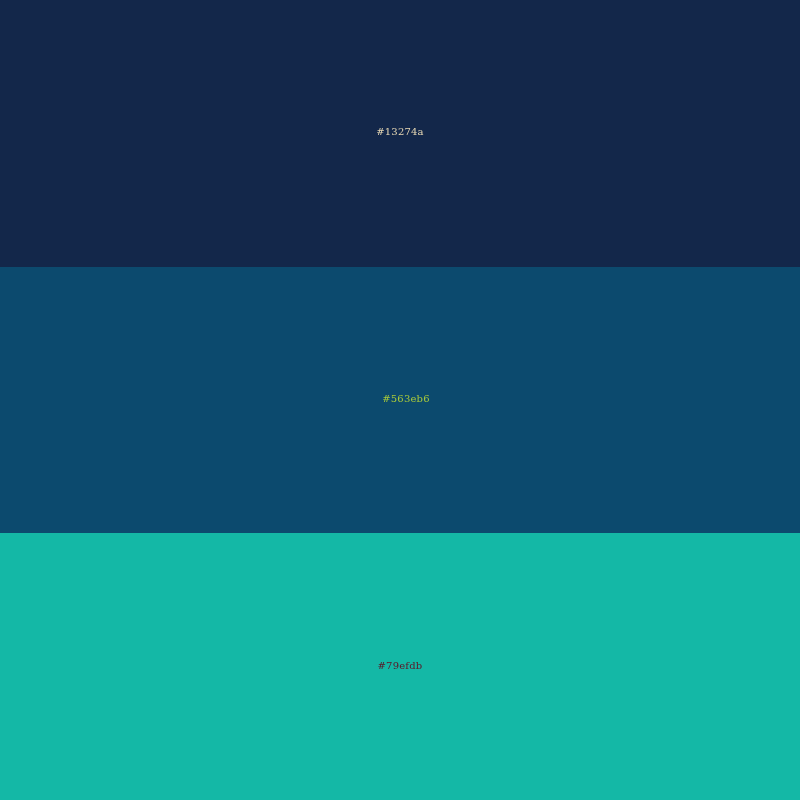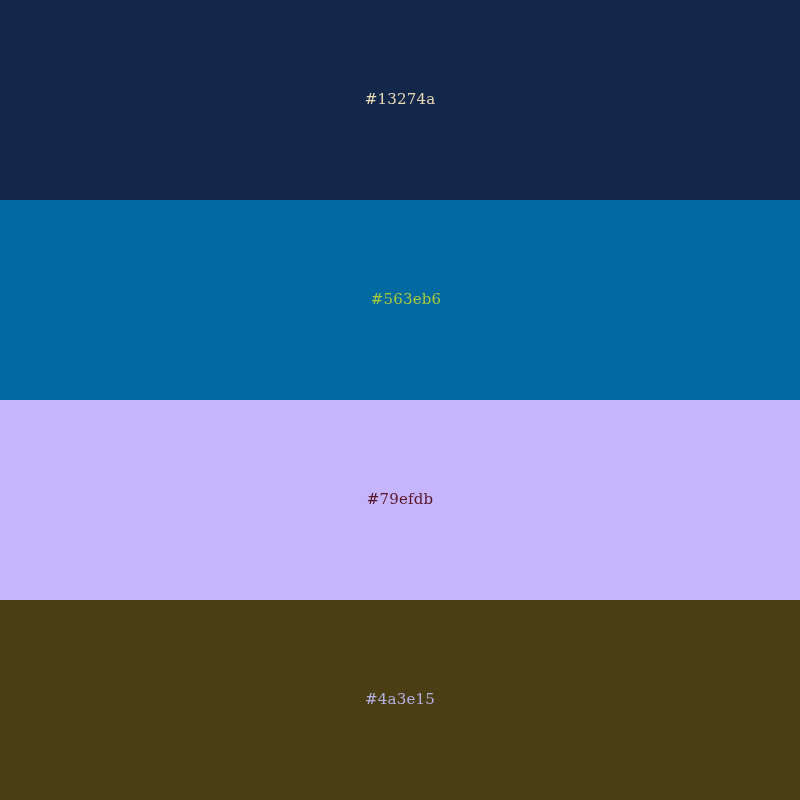"#13274a" .swatch-label { font-size: 15px -> 10px }
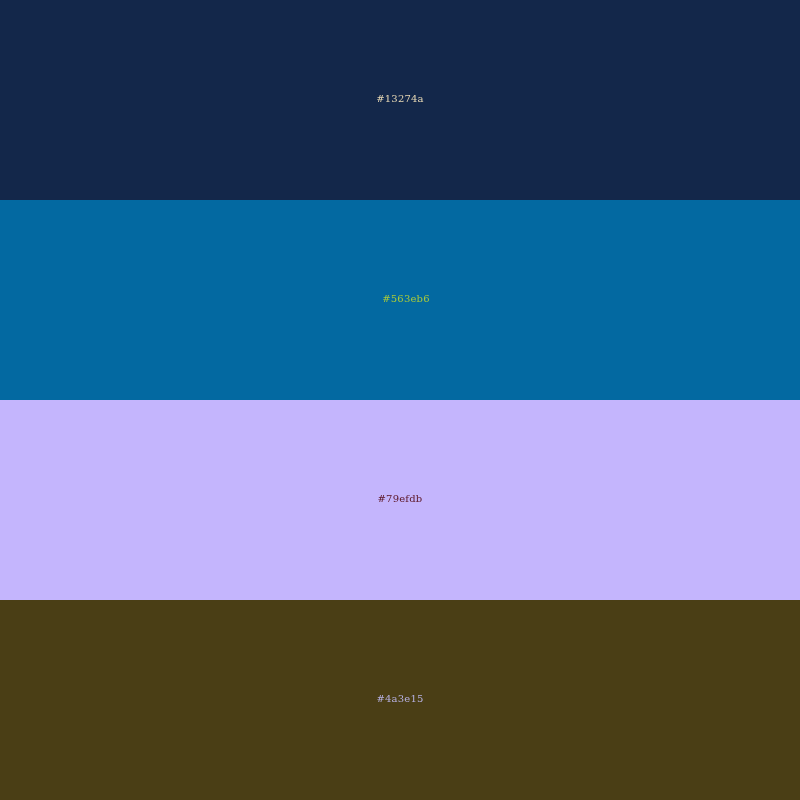"#563eb6" div.swatch { background-color: #0369a1 -> #0c4a6e }
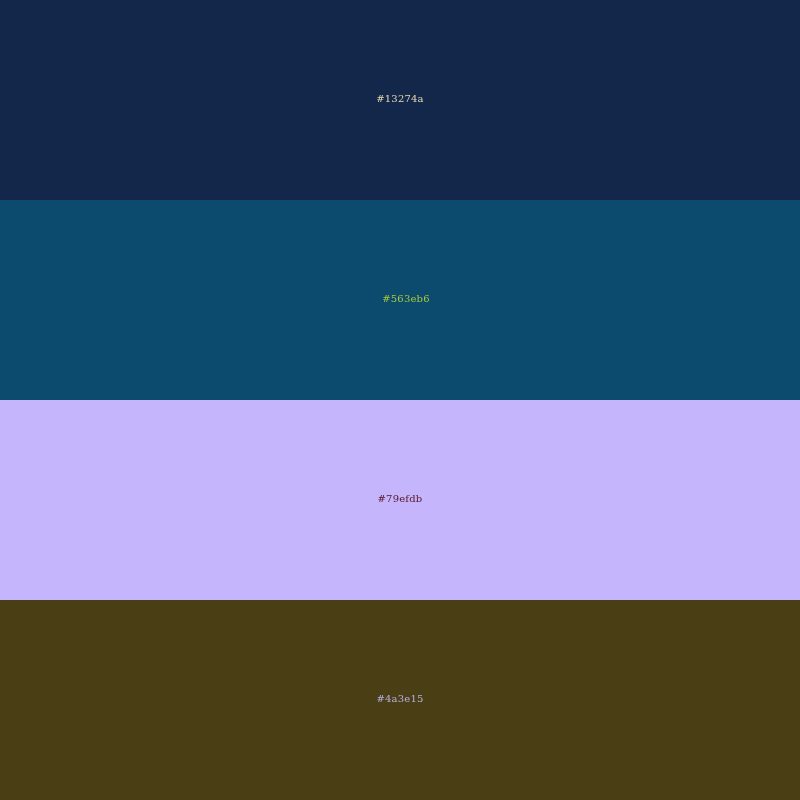"#79efdb" div.swatch { background-color: #c4b5fd -> #14b8a6 }
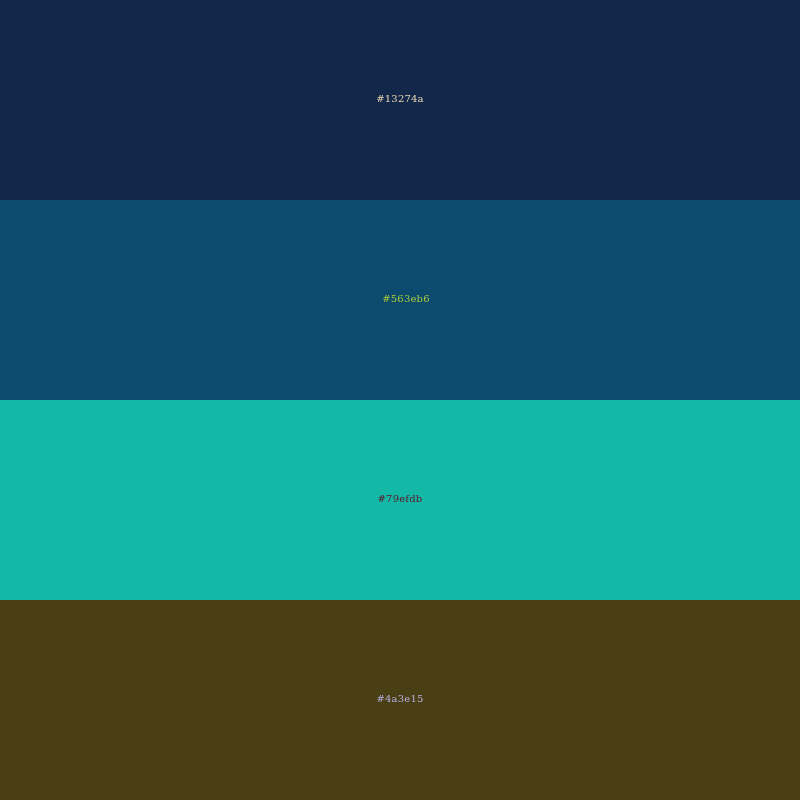"#4a3e15" div.swatch { html: <div> <span>#4a3e15</span> </div> -> none }
